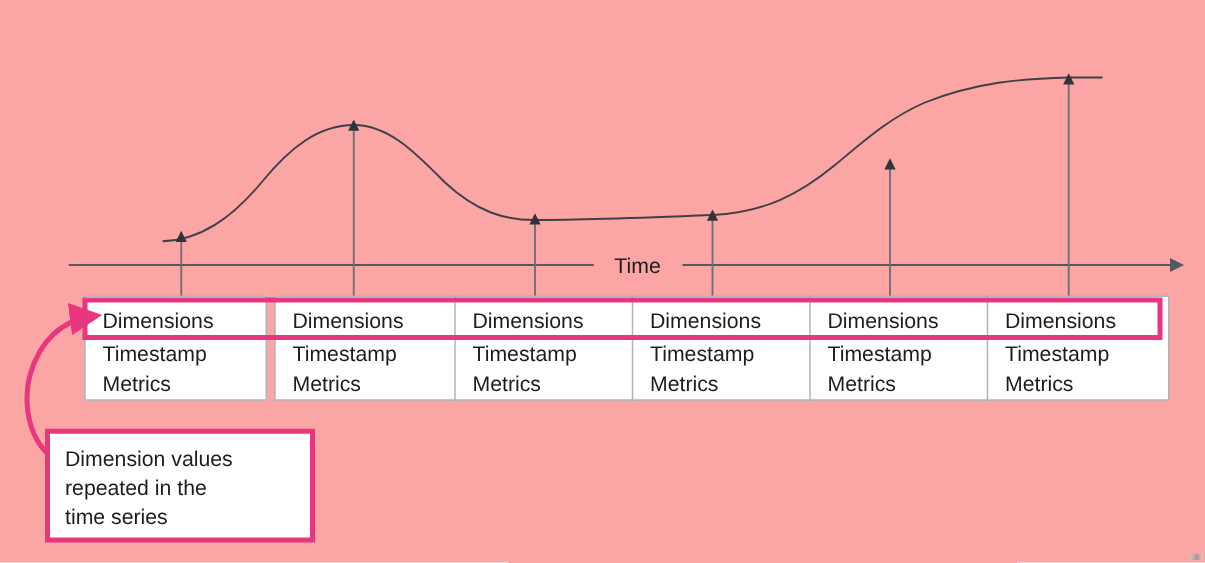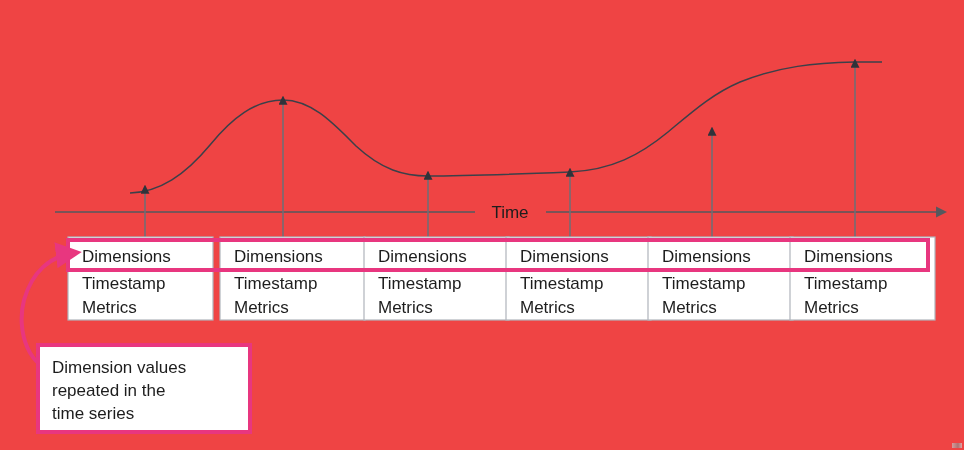"Time" #canvas { background: #ef4444 -> #fca5a5 }
